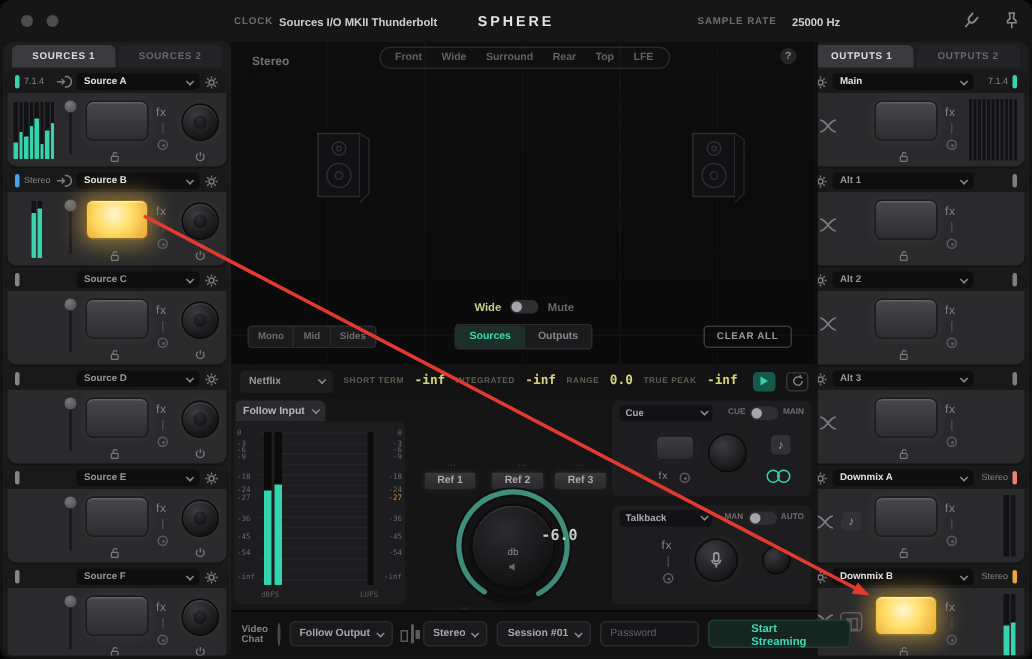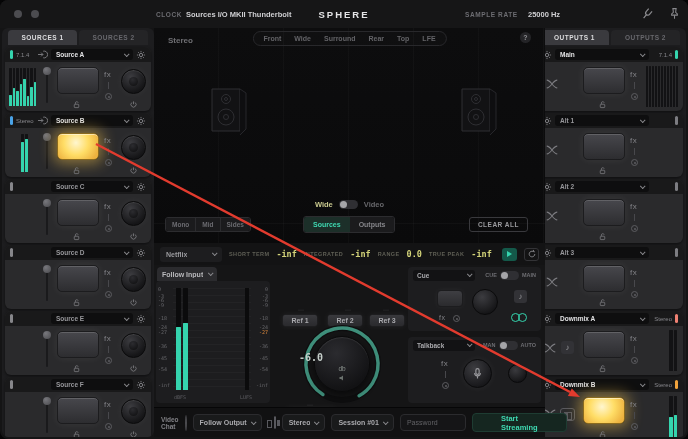"Video" span.mute-txt { text: Video -> Mute }
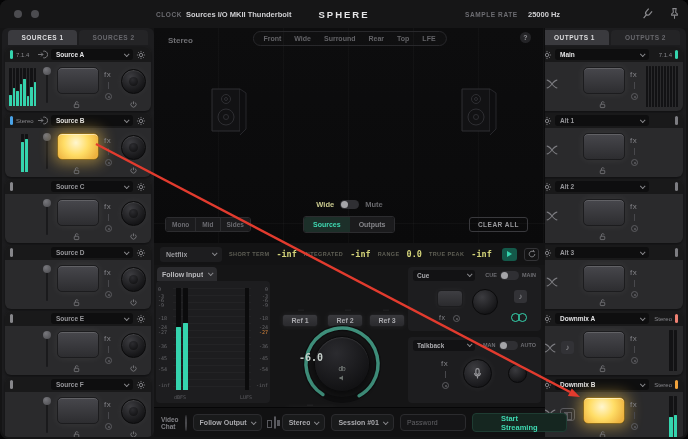"-6.0" .vol-value { text-align: left -> right }
